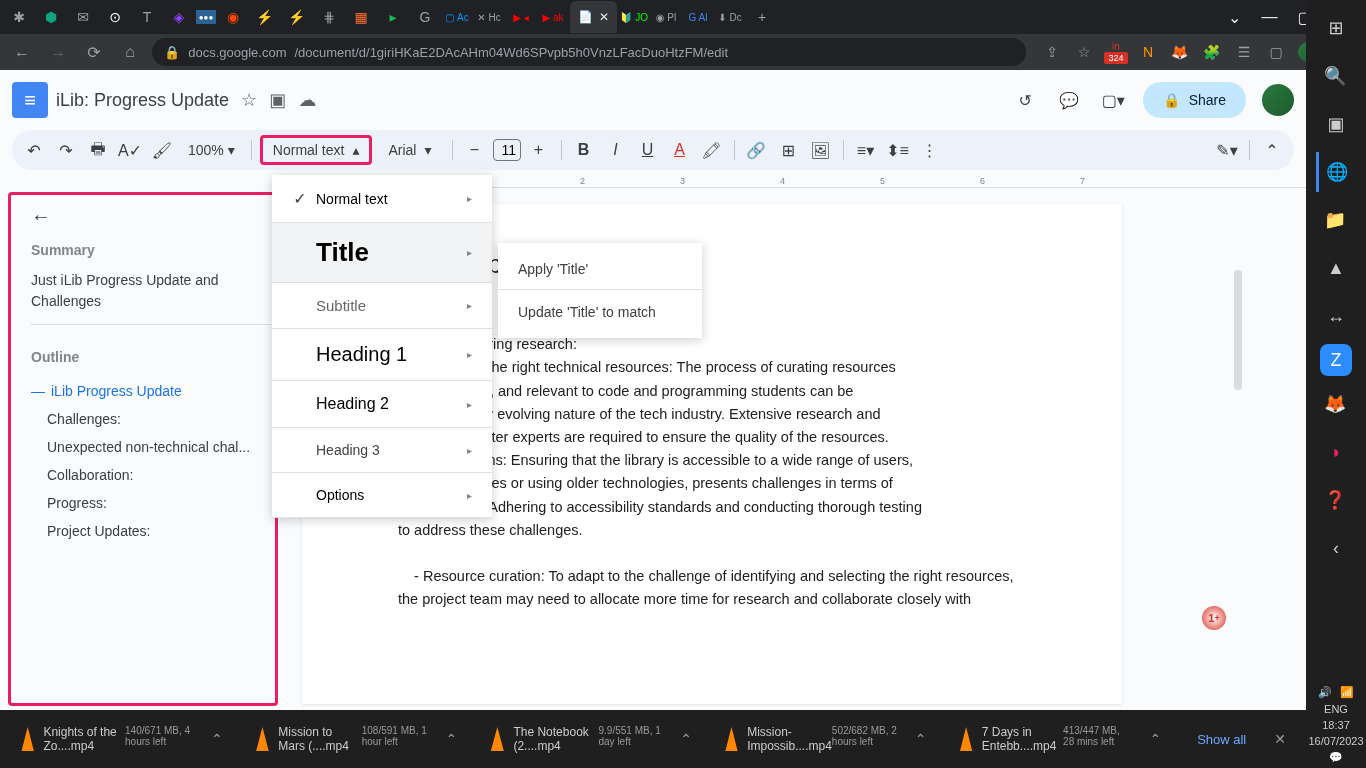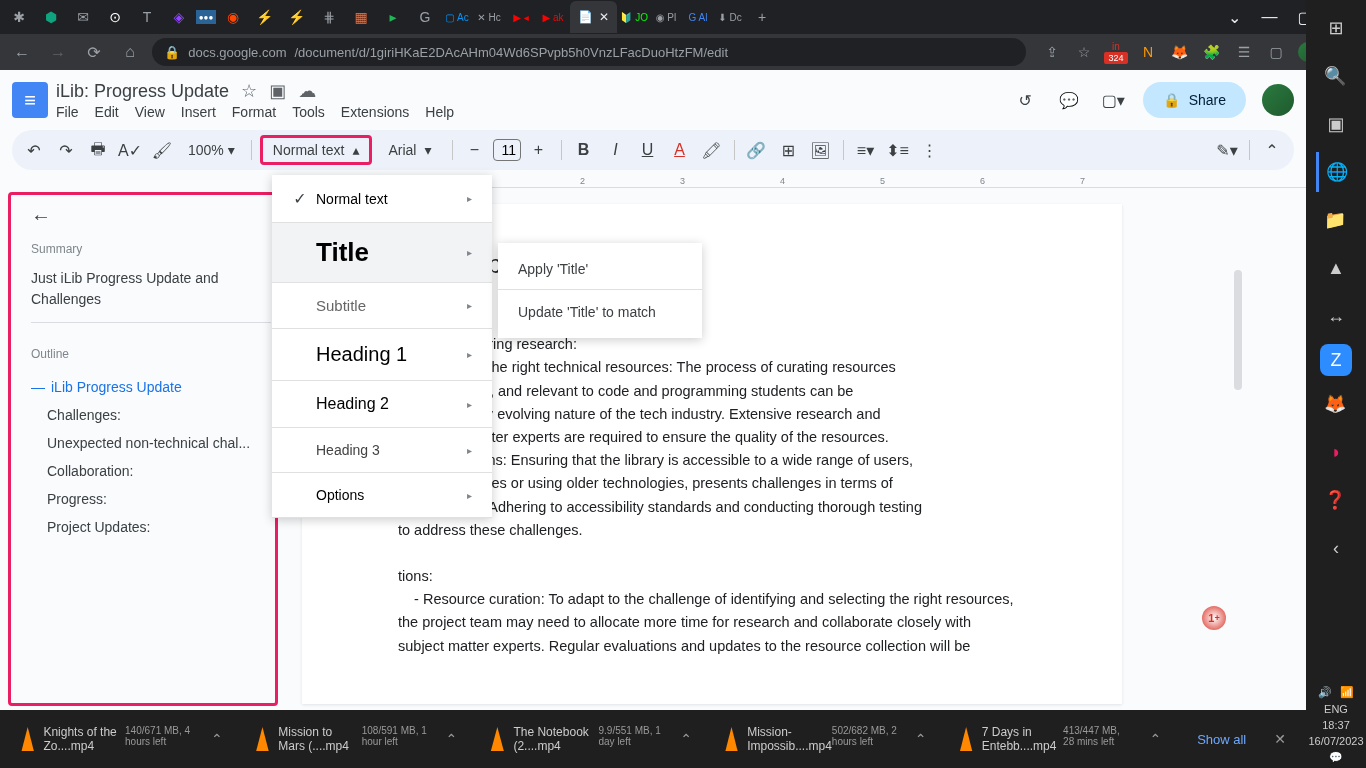"File" div.doc-menus { html: <div> <span>File</span> <span>Edit</span> <span>View</span> <span>Insert</span> <span>Format</span> <span>Tools</span> <span>Extensions</span> <span>Help</span> </div> -> none }
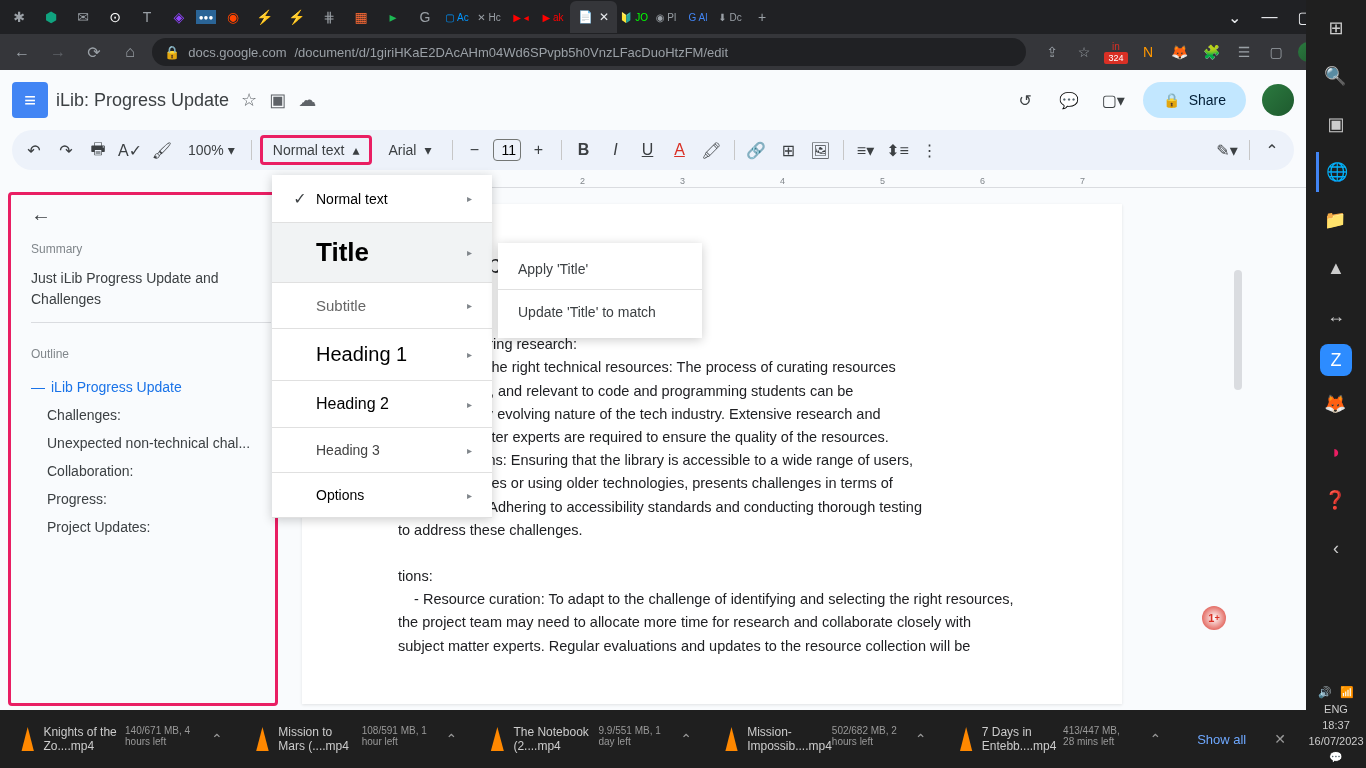"Summary" .outline-label { font-size: 12px -> 14px; font-weight: 400 -> 700 }
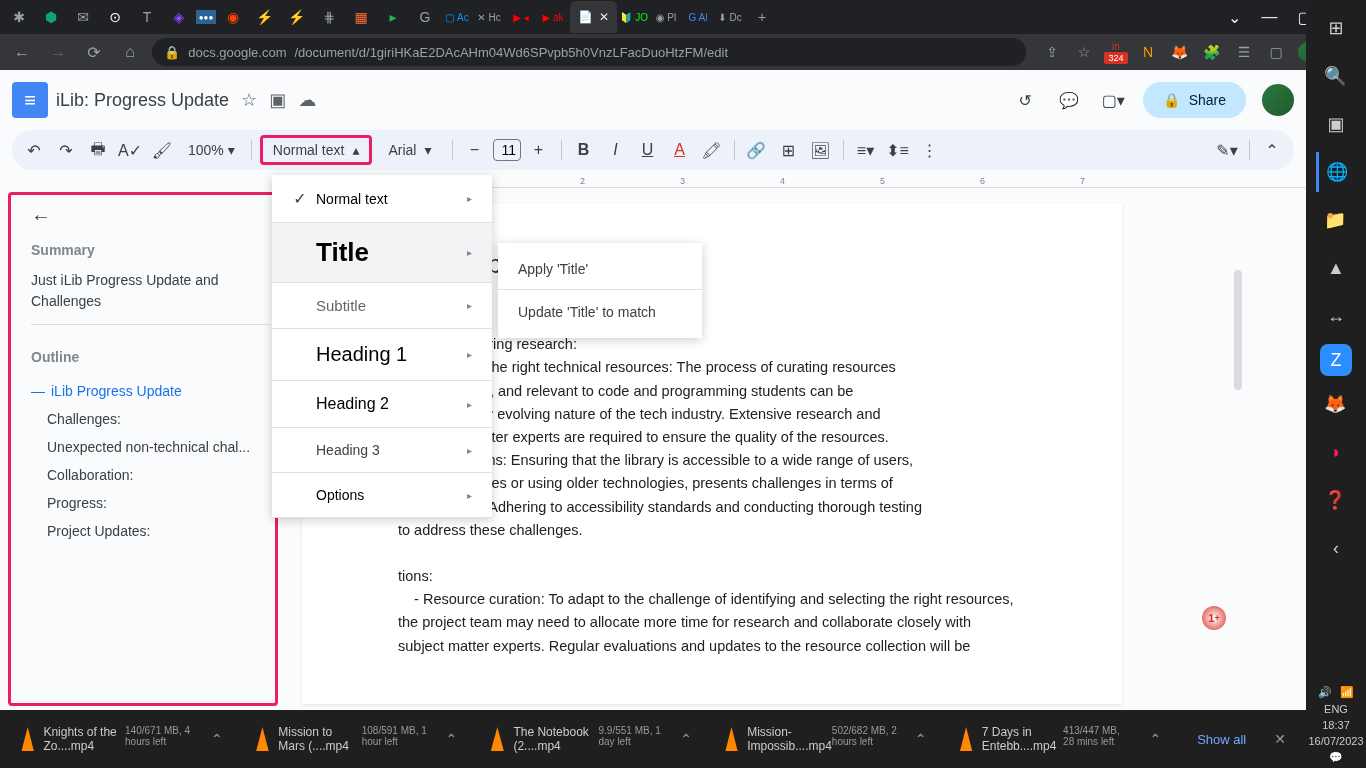"tions:" div { html: <div>tions:</div> -> none }
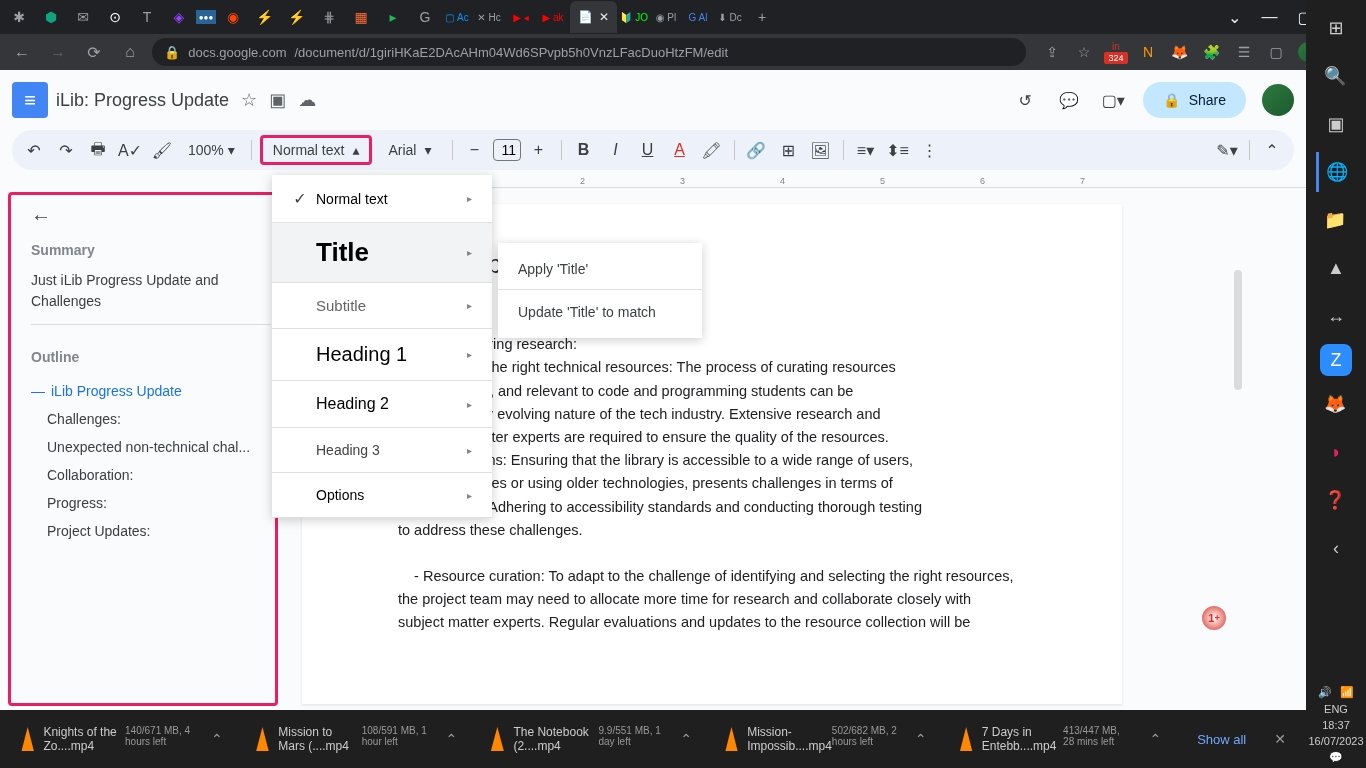"subject matter experts. Regular" div { html: <div>subject matter experts. Regular evaluations and updates to the resource collection will be</div> -> none }
